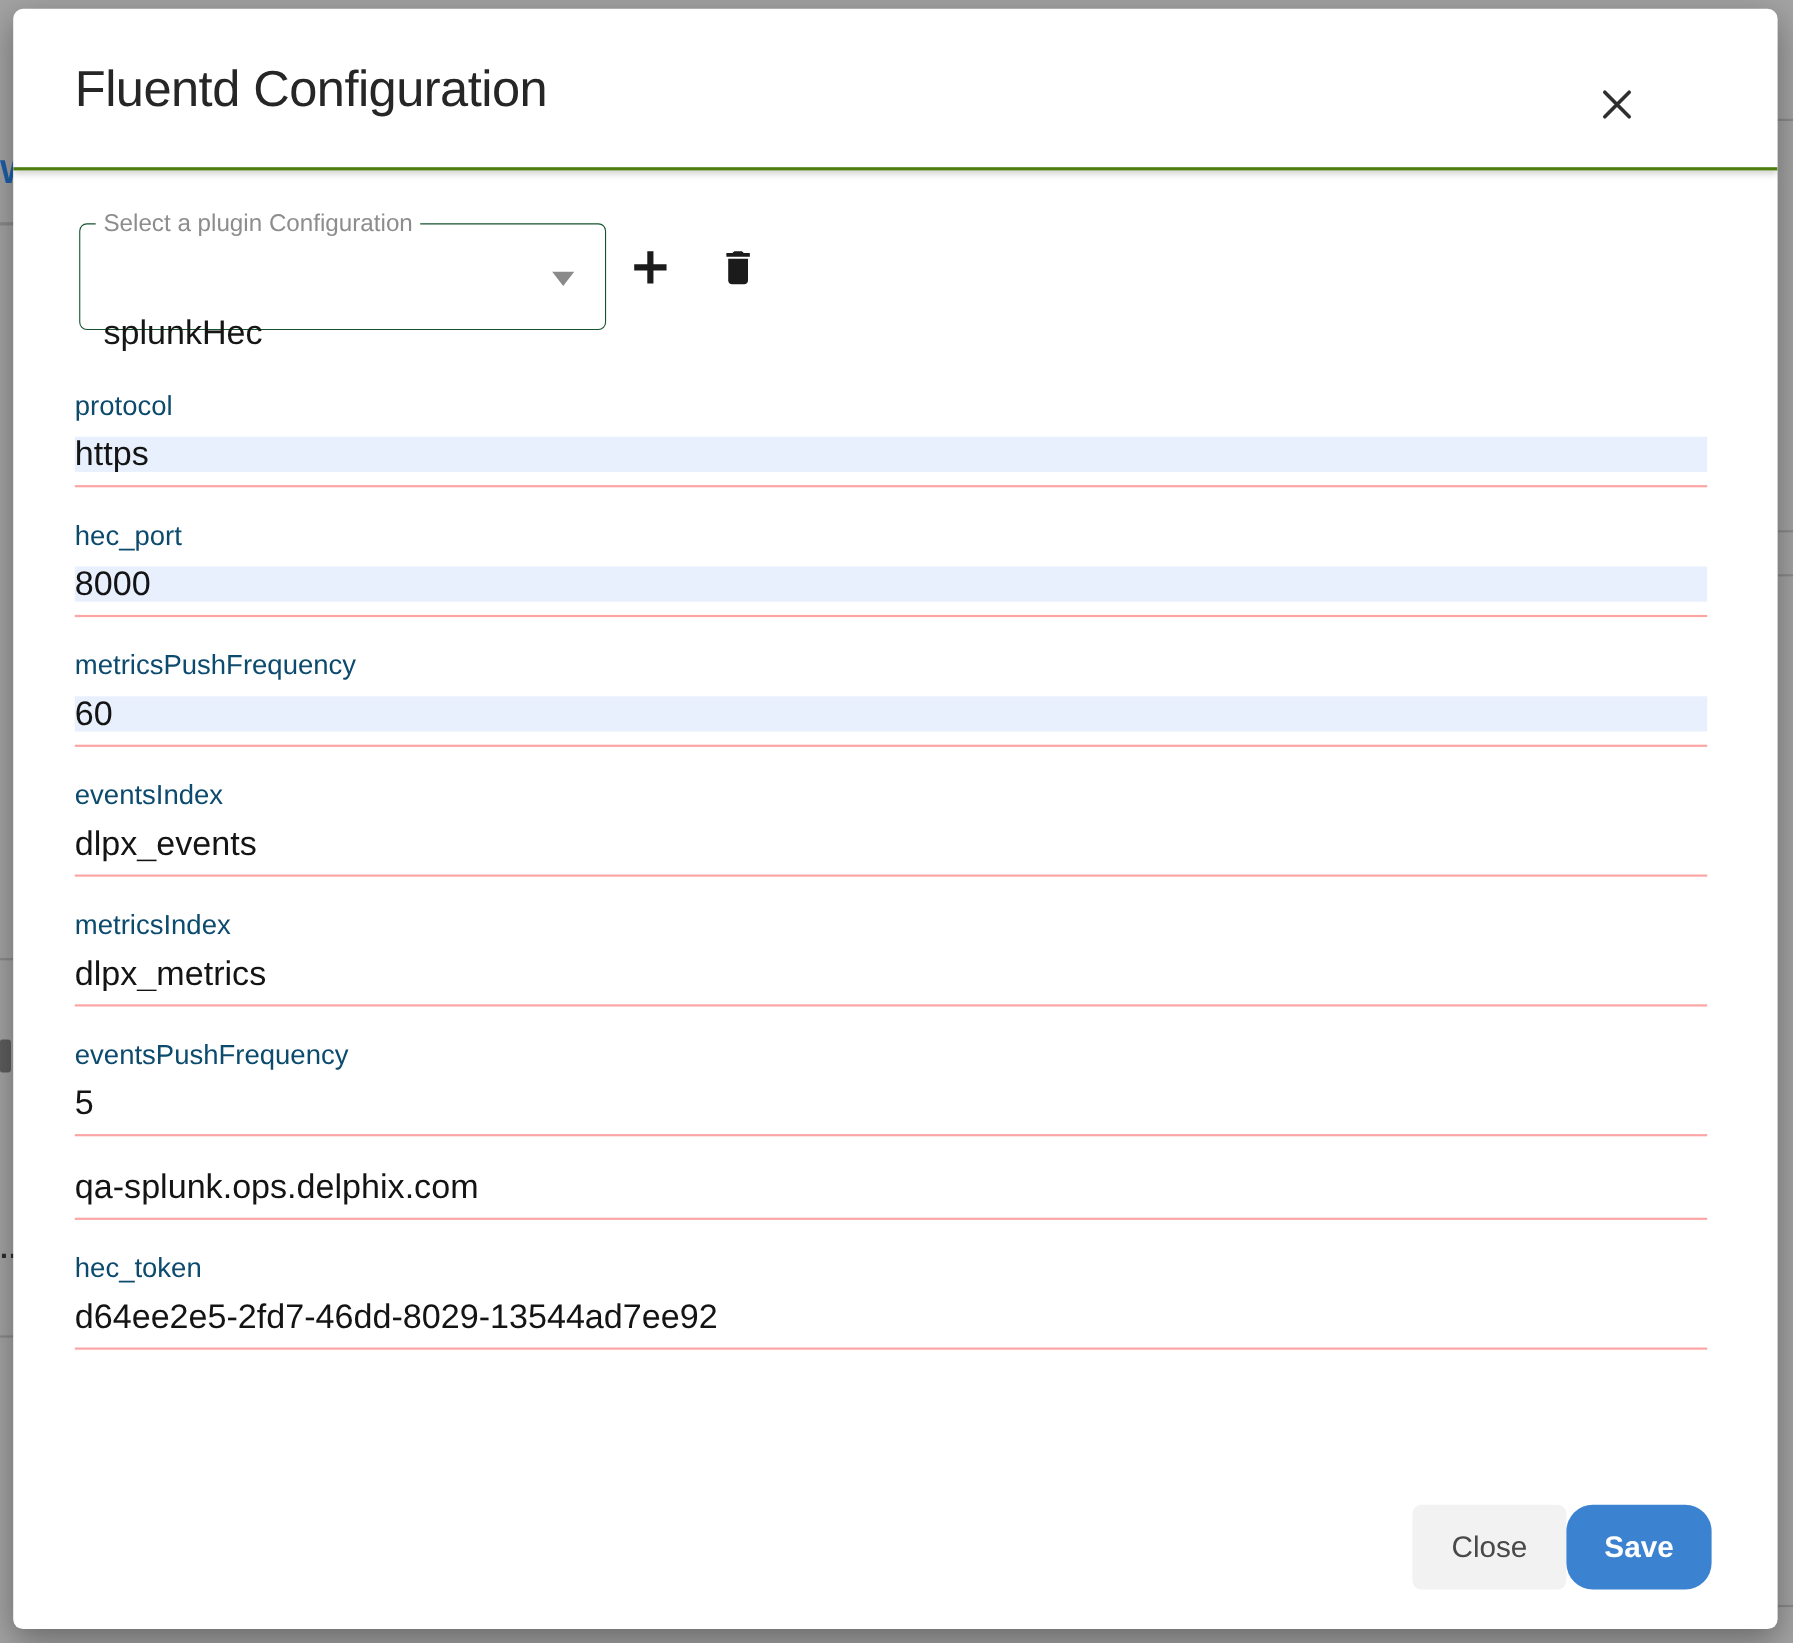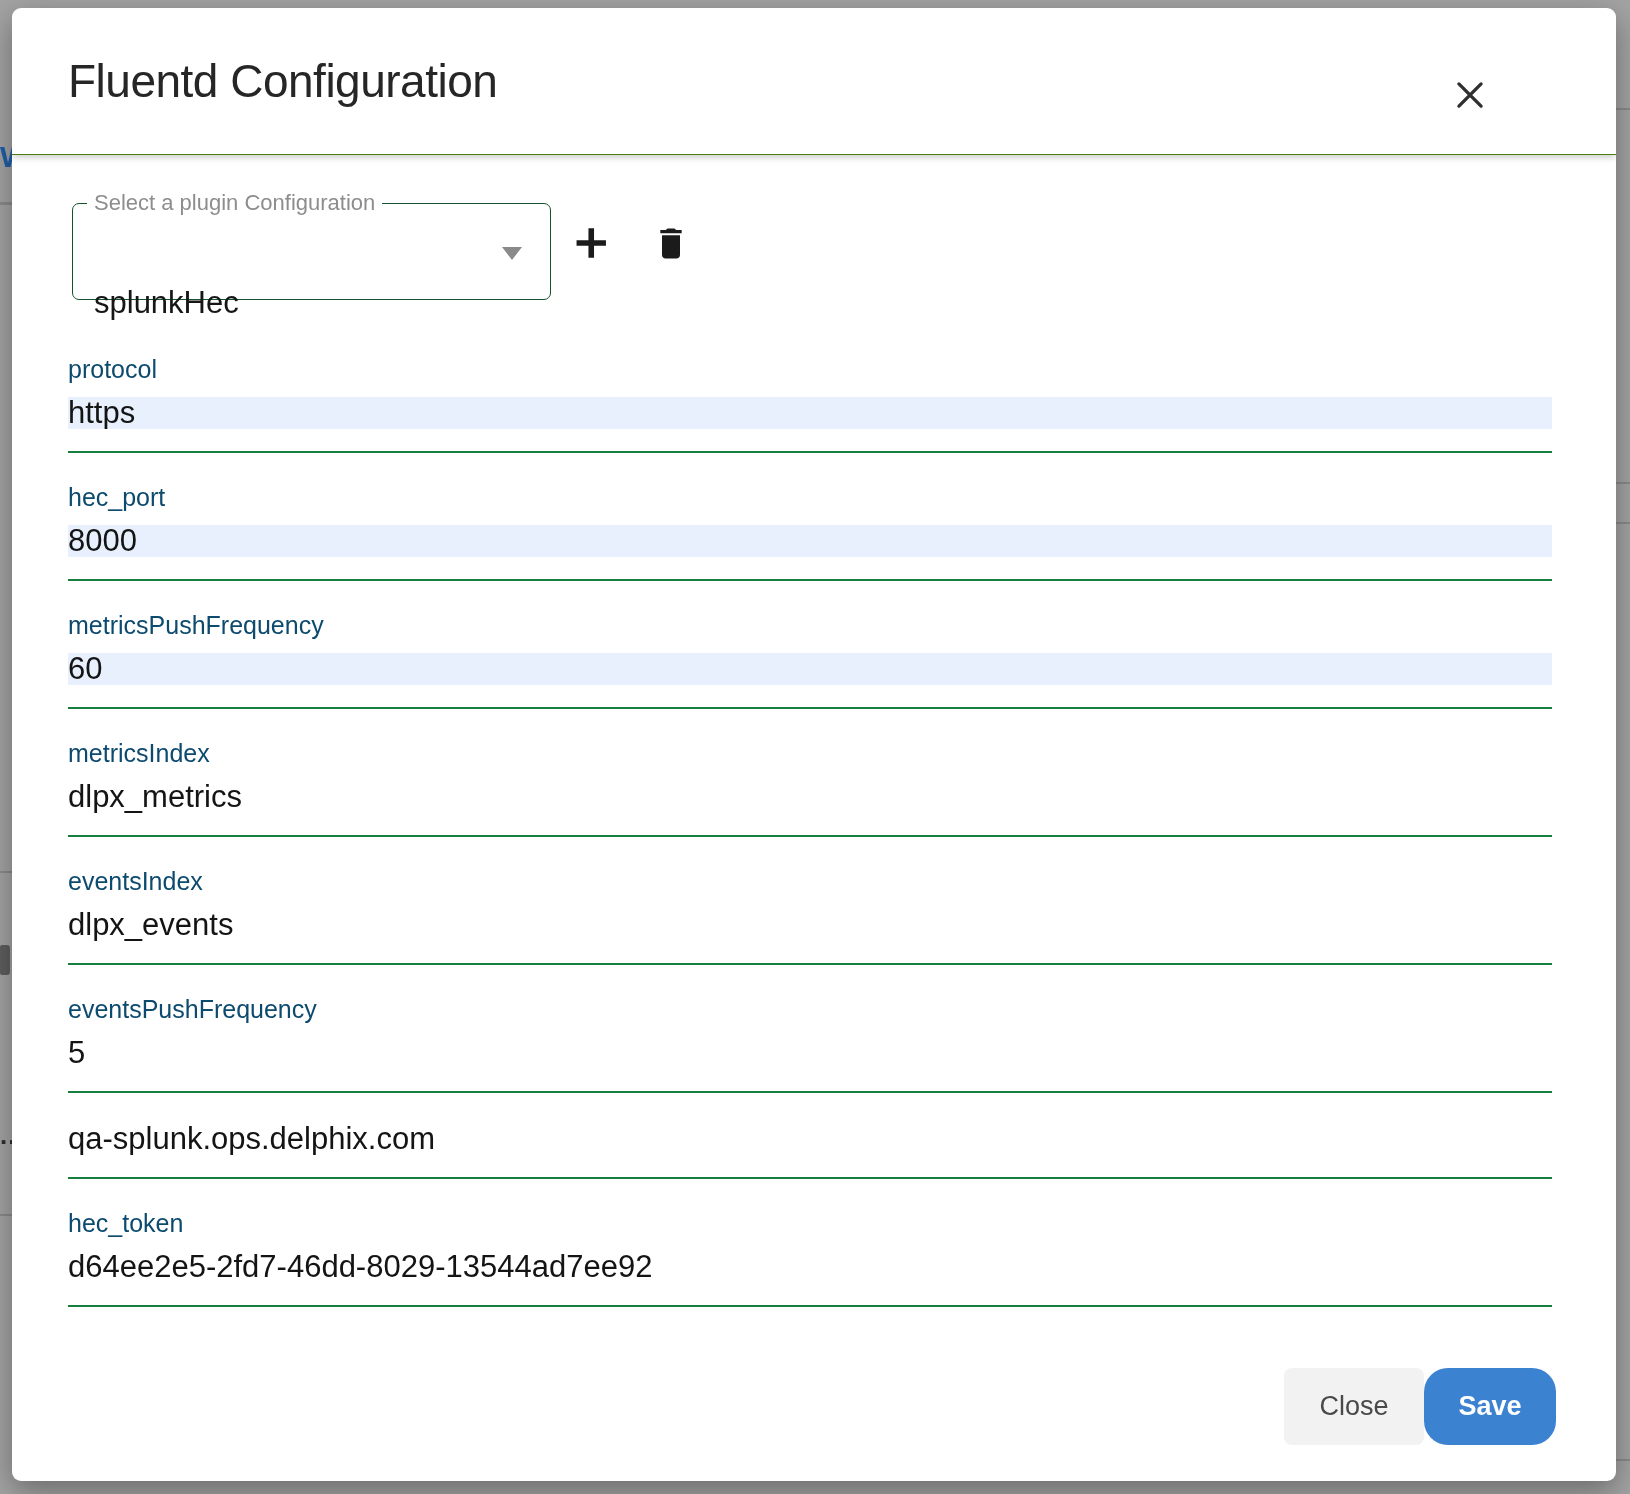"Fluentd Configuration" .modal-header { border-bottom: 1px solid #4d7c0f -> 3px solid #4d7c0f }
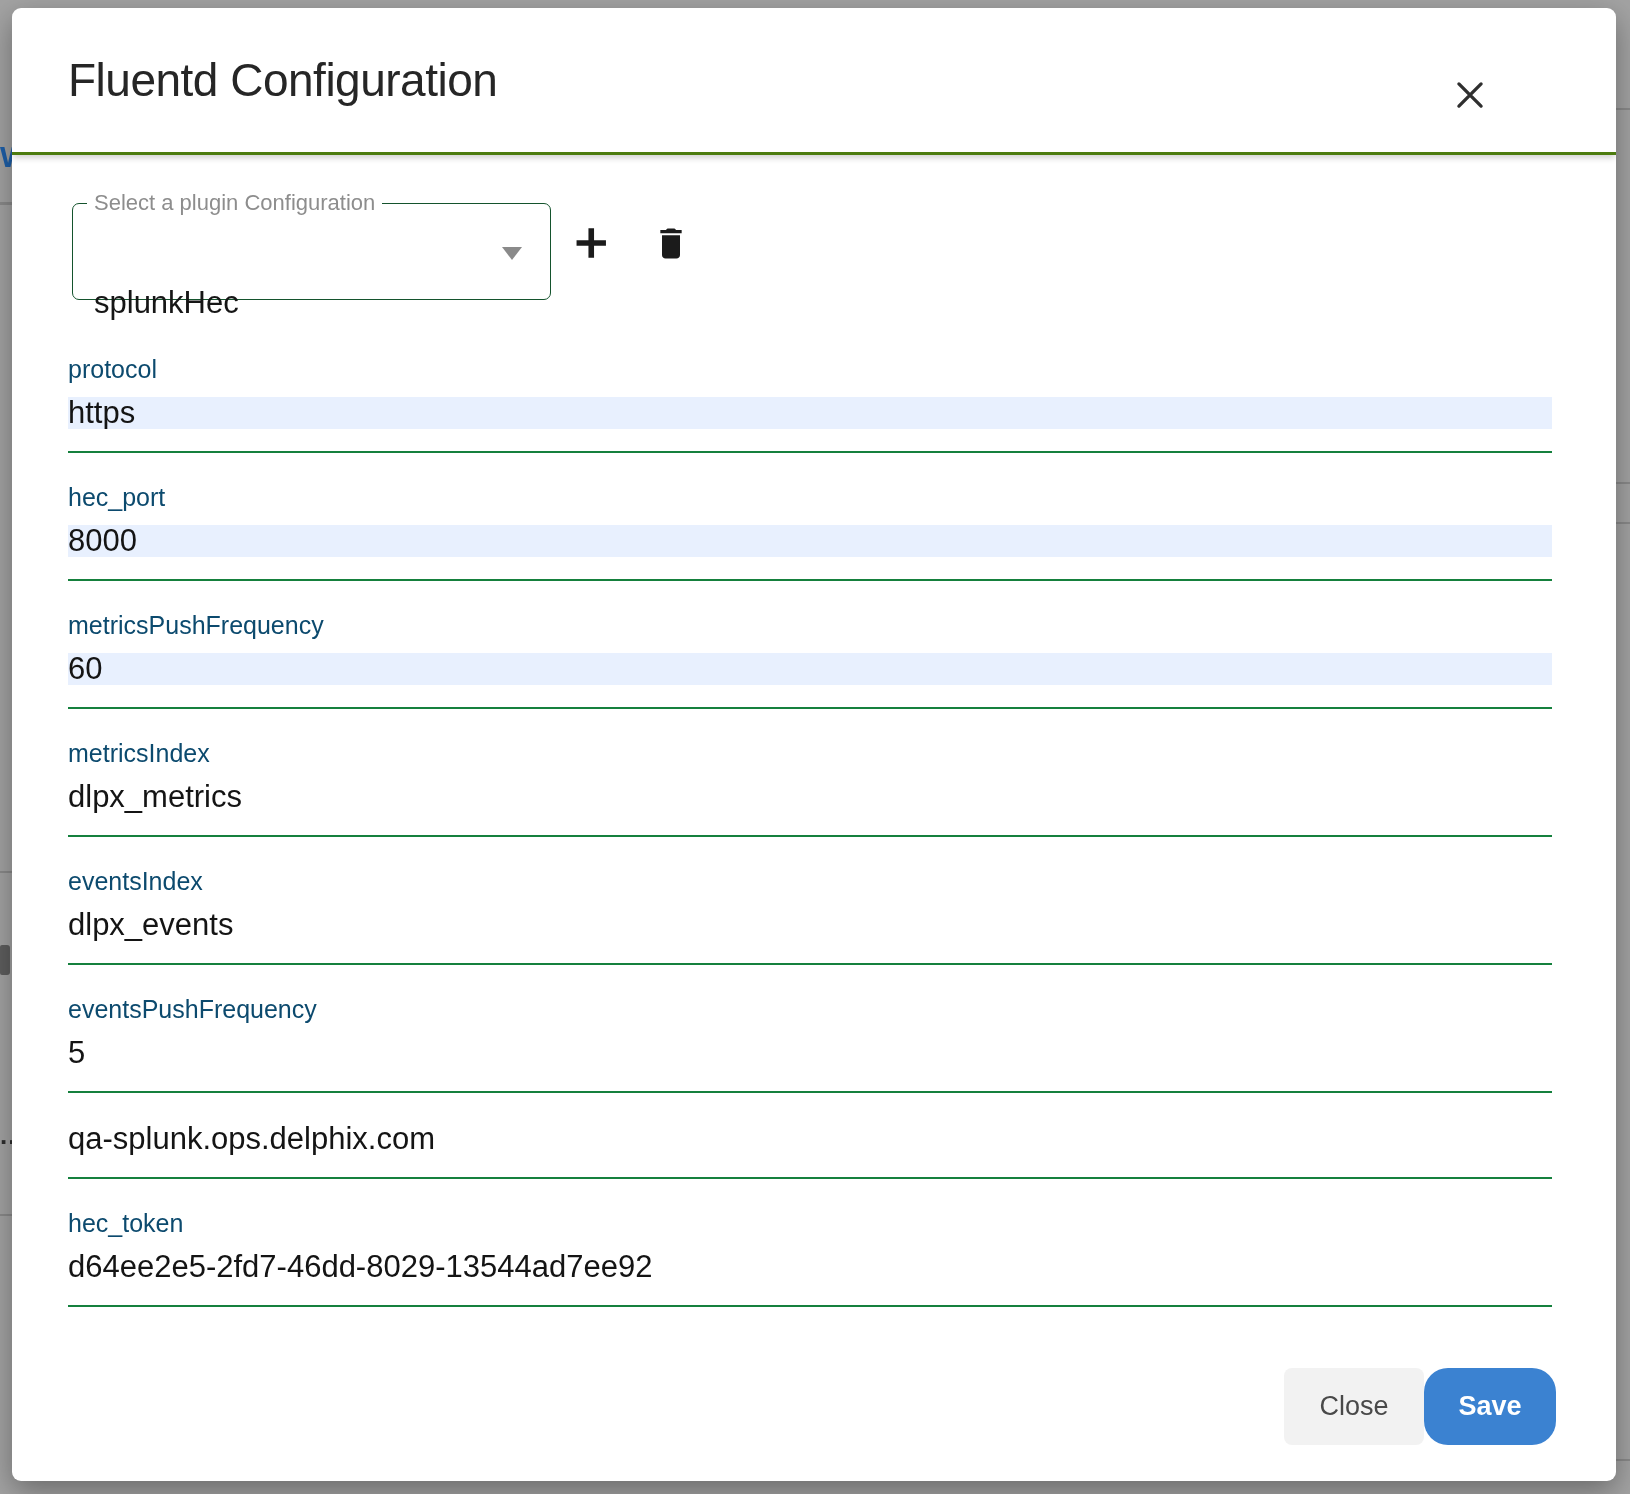"https" .f-line { border-bottom: 2px solid #15803d -> 2px solid #fca5a5; padding-bottom: 22px -> 12px }
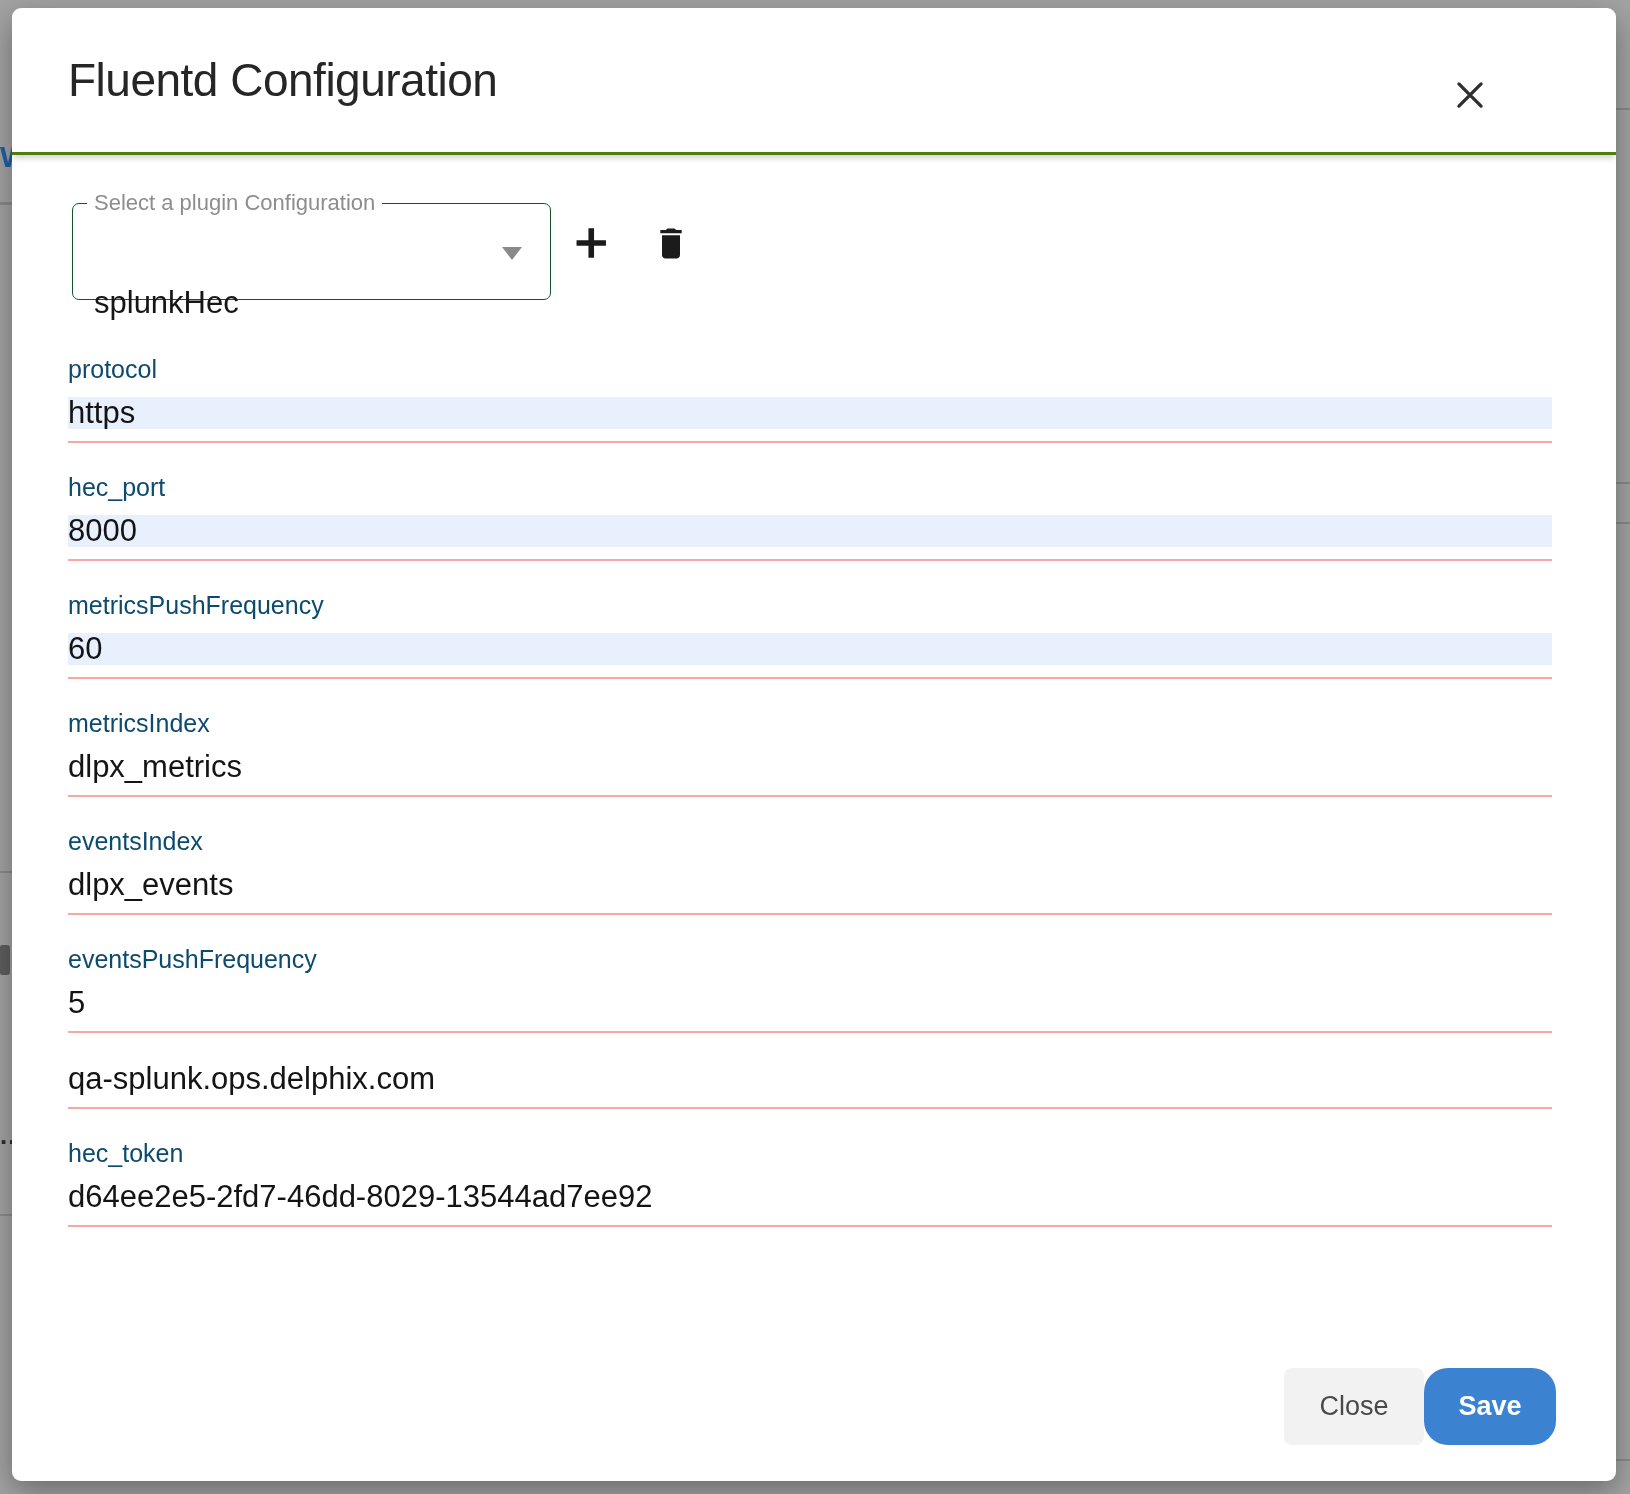"metricsIndex" div.field { order: before "eventsIndex" -> after "eventsIndex" }
